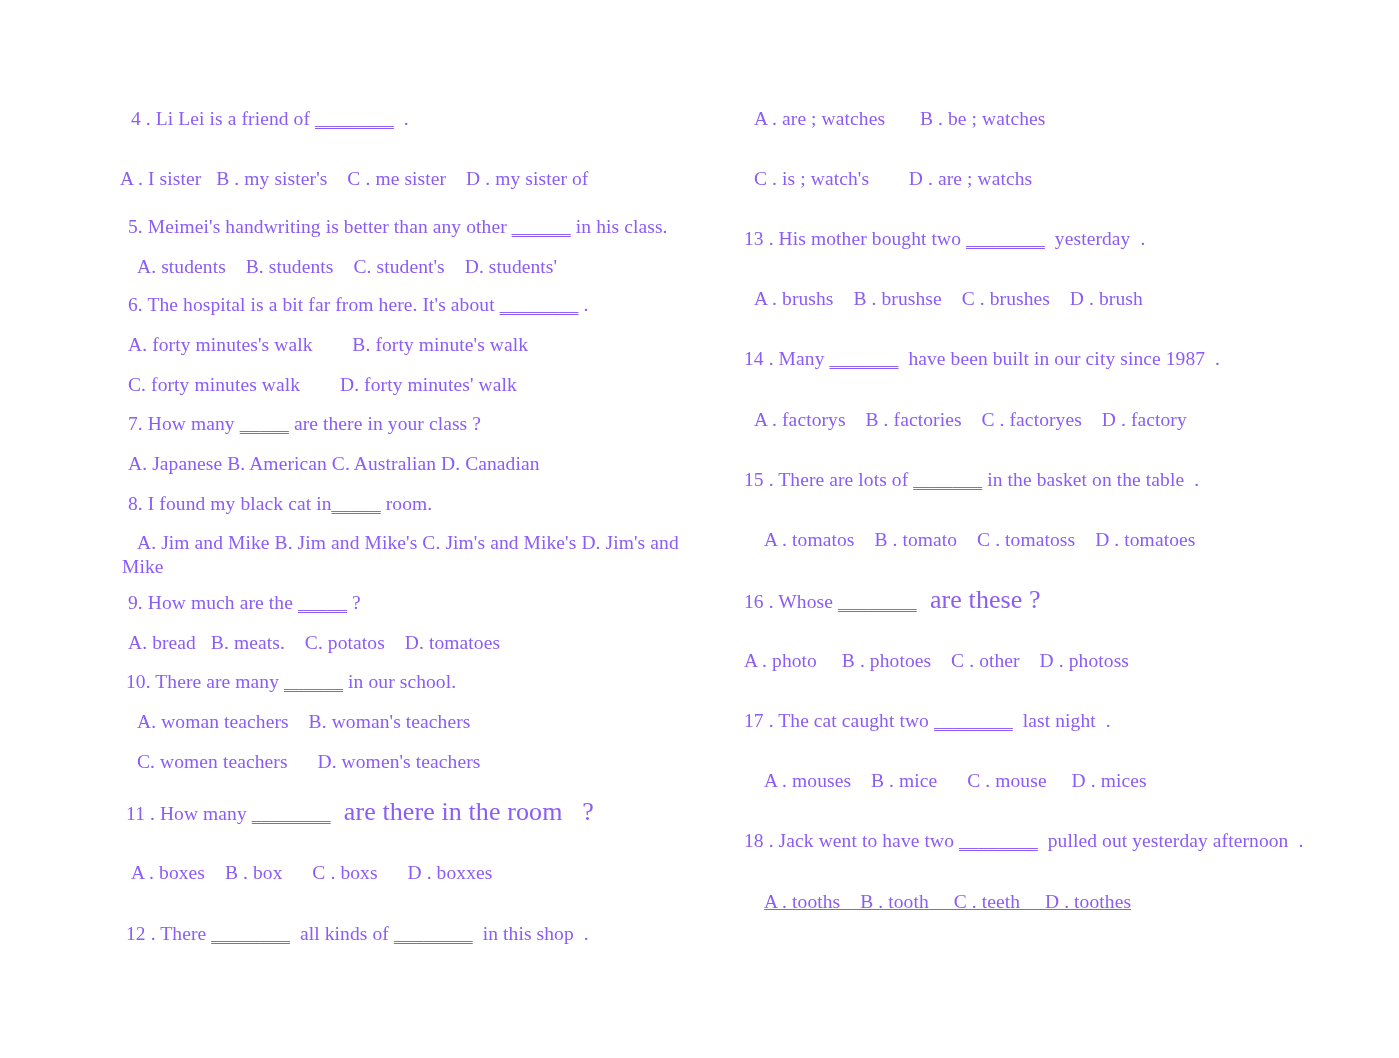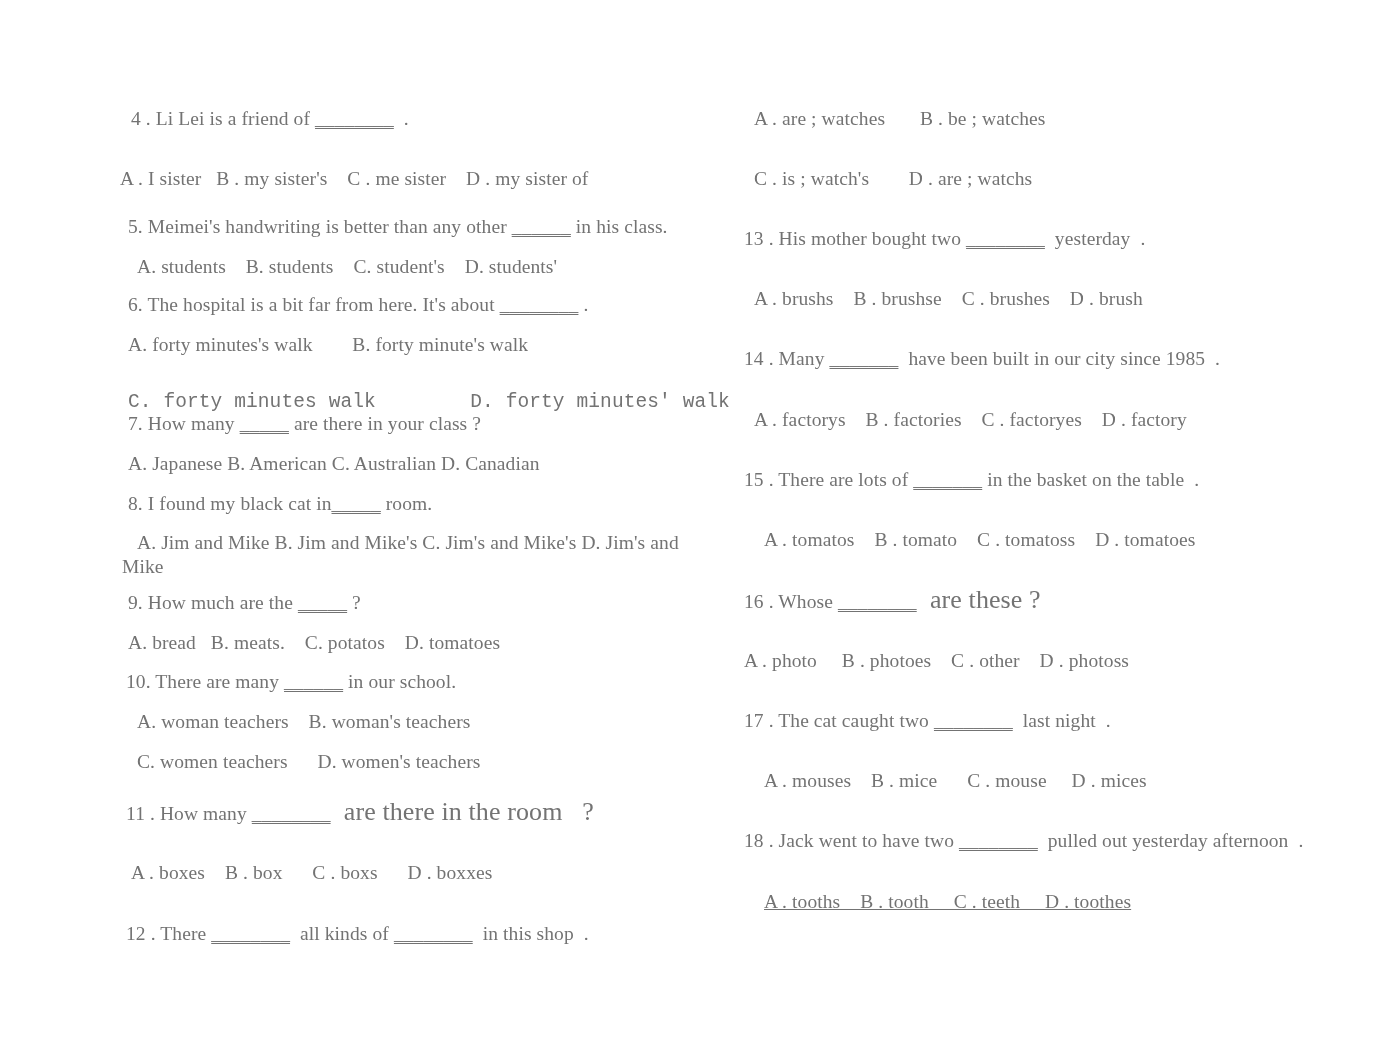"4 . Li Lei is" .line { color: #737373 -> #8b5cf6 }
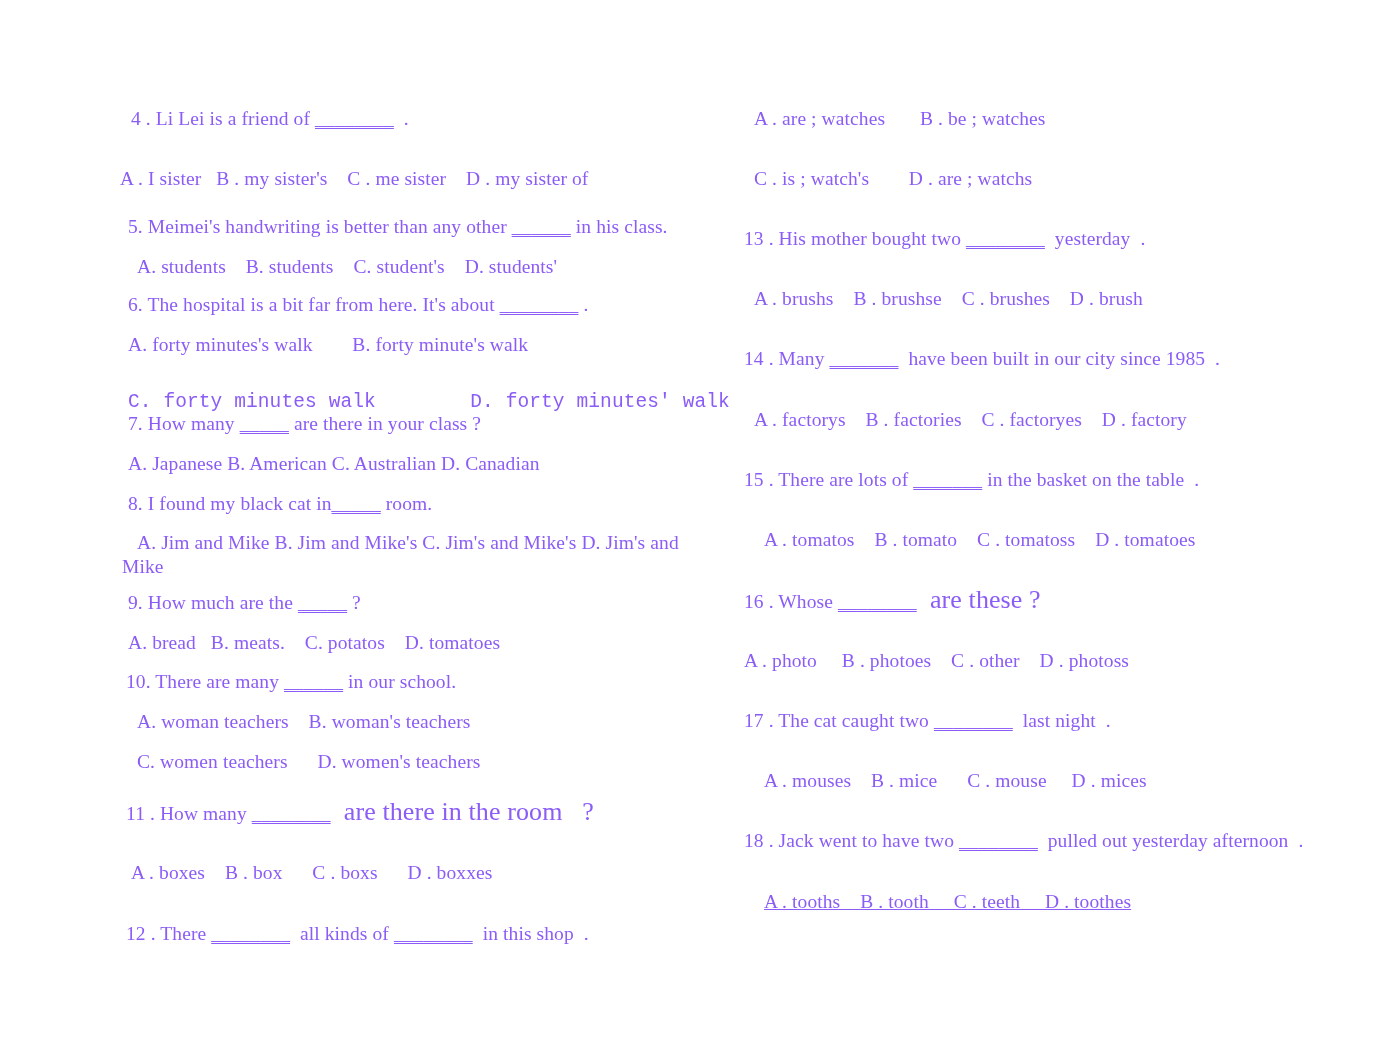"have been built in our" span { text: 1985 -> 1987 }
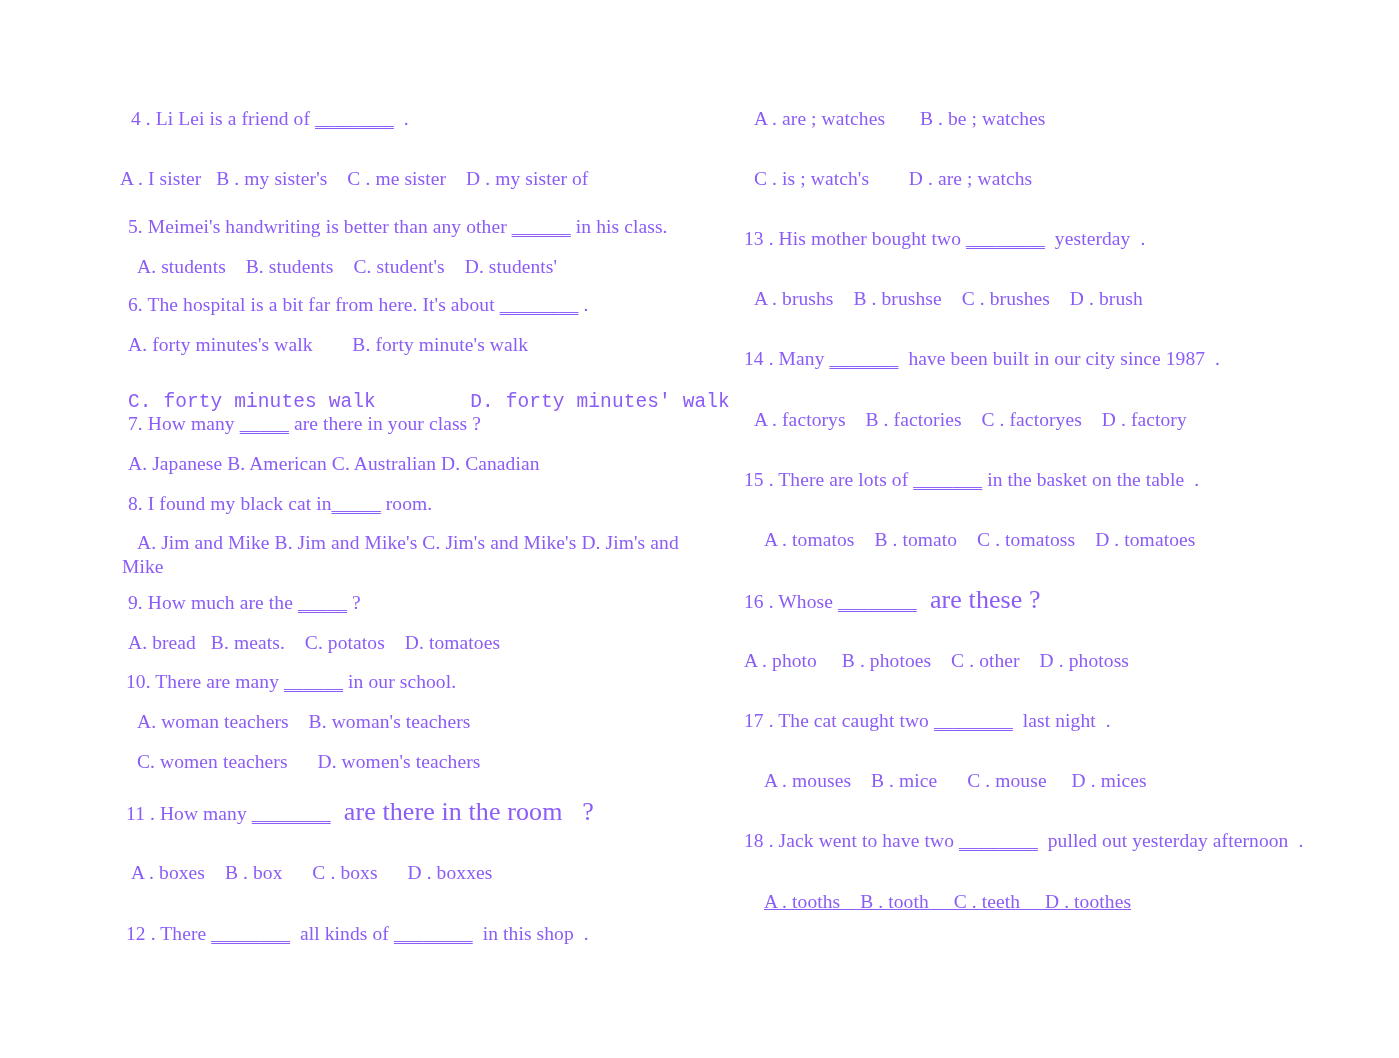"C. forty minutes walk D." div.line { font-family: Liberation Mono, monospace -> none; top: 390px -> 373px }
